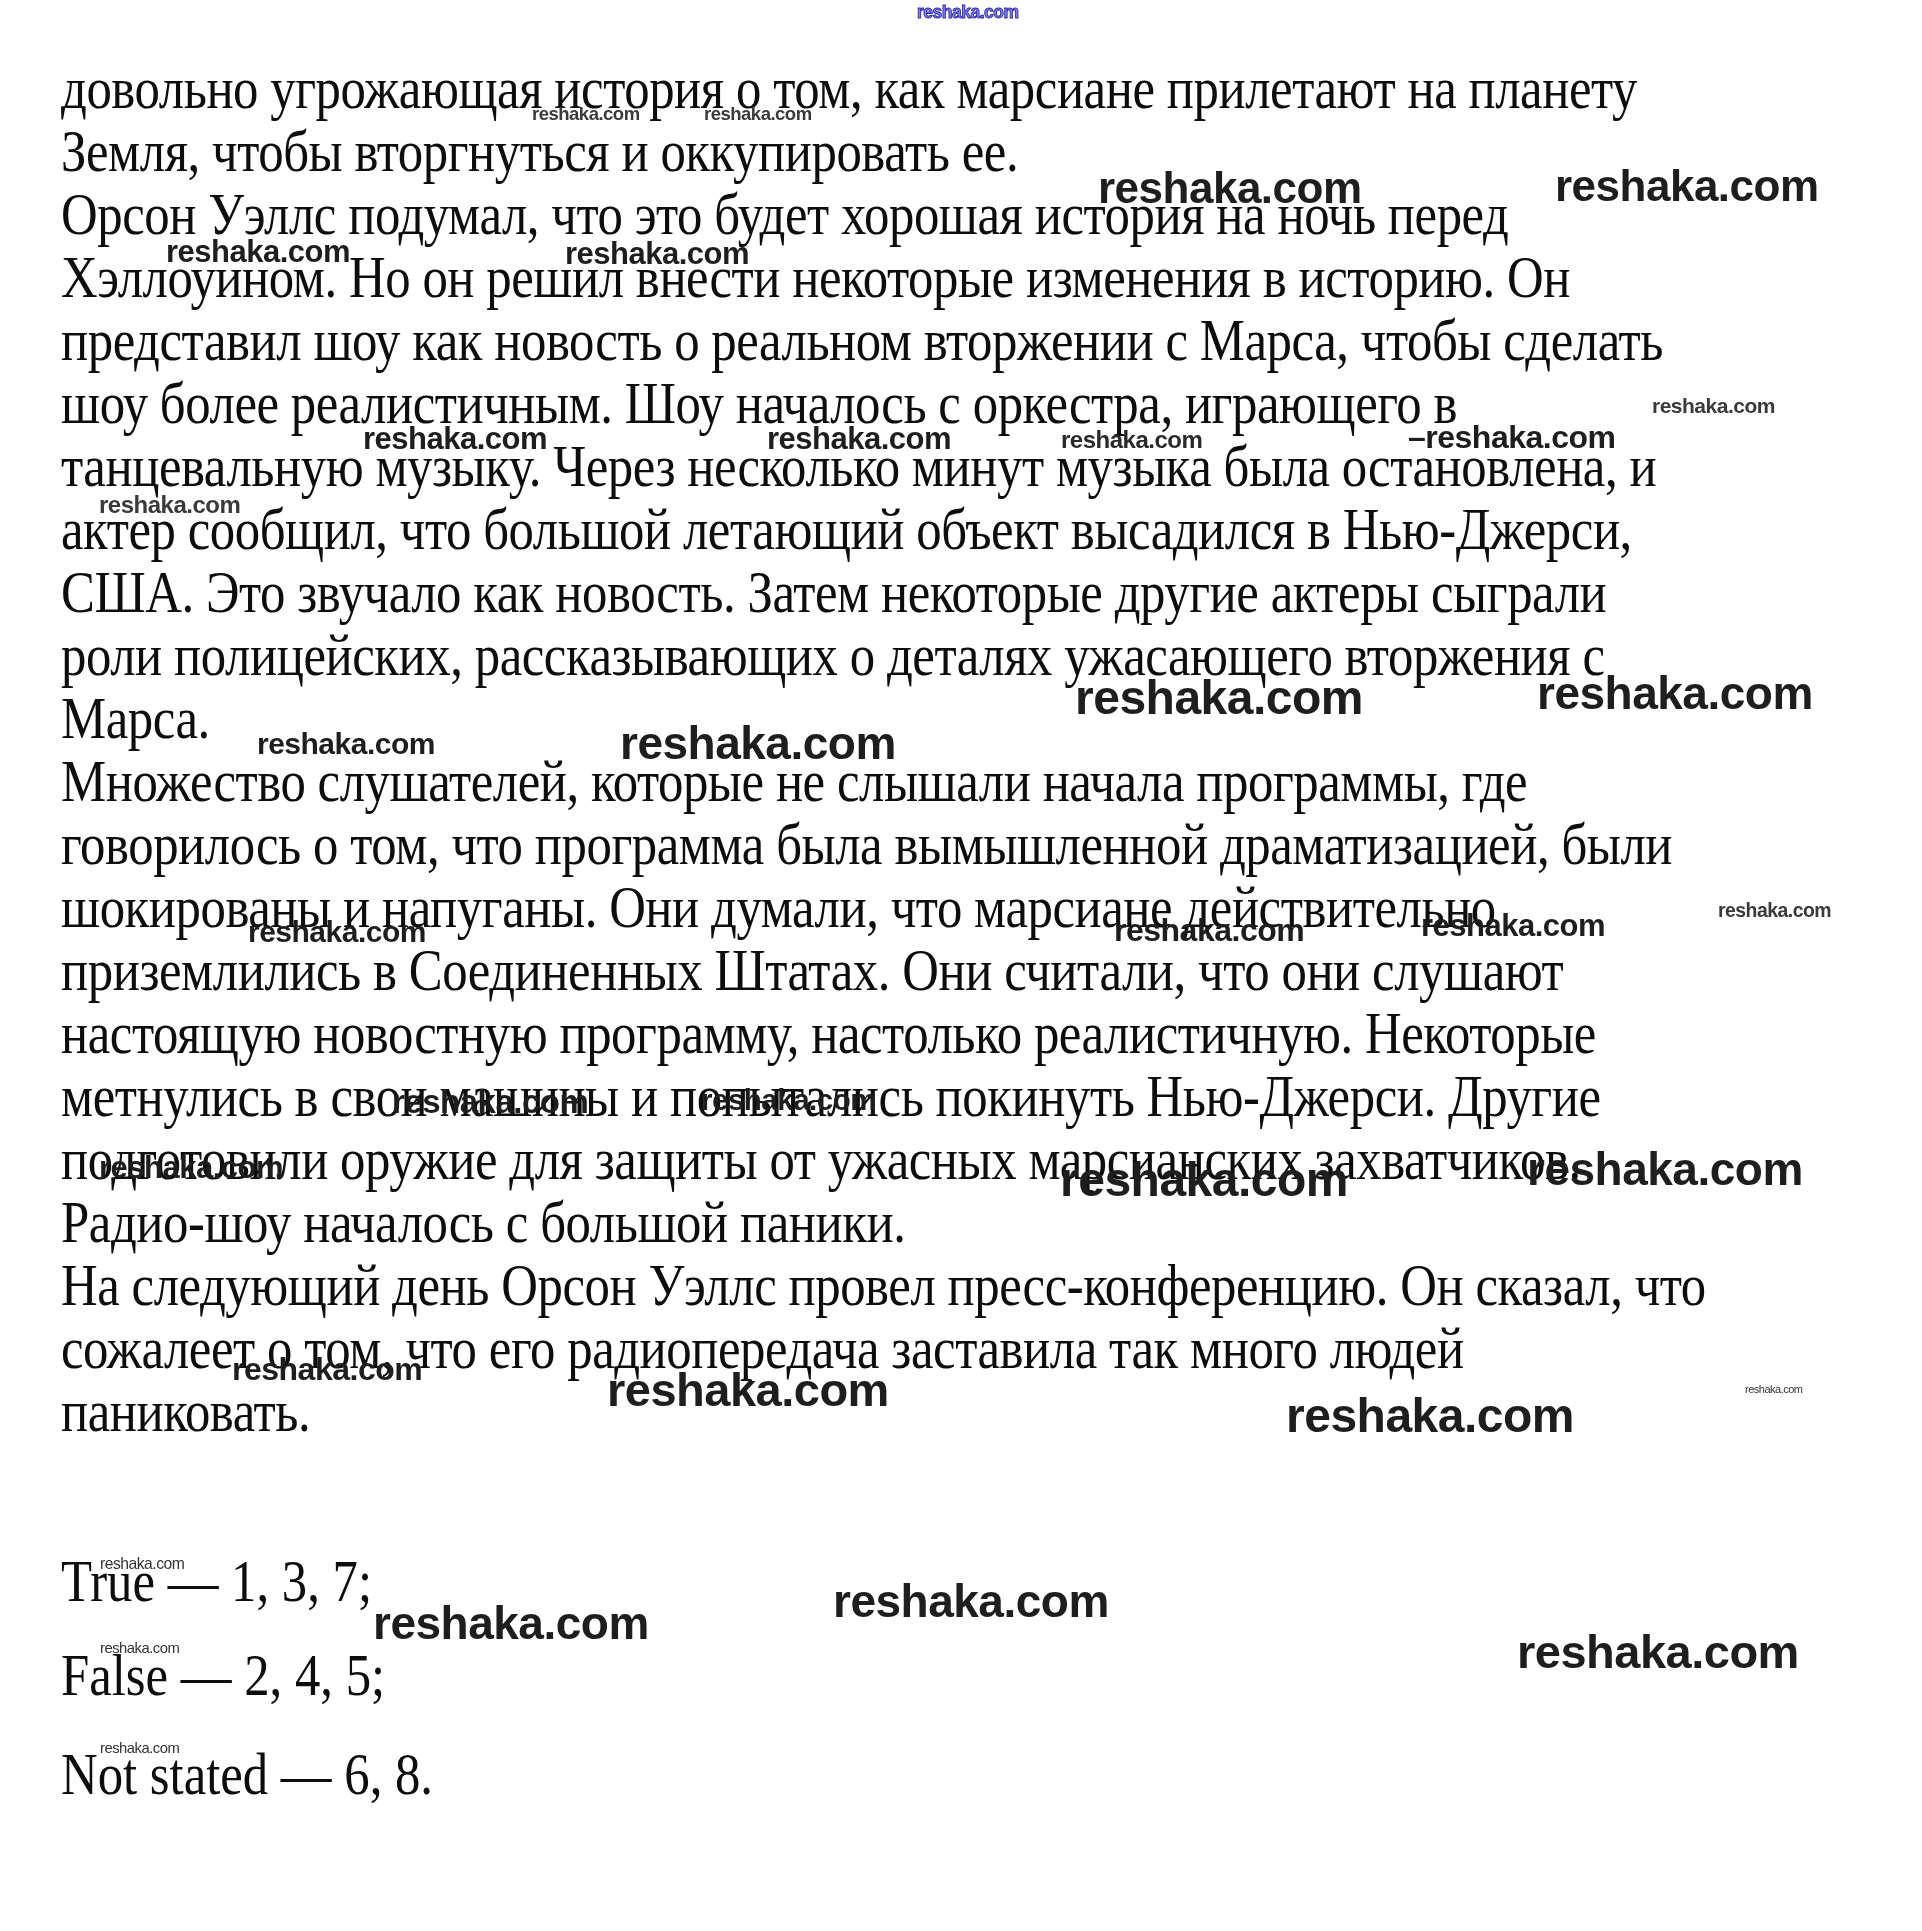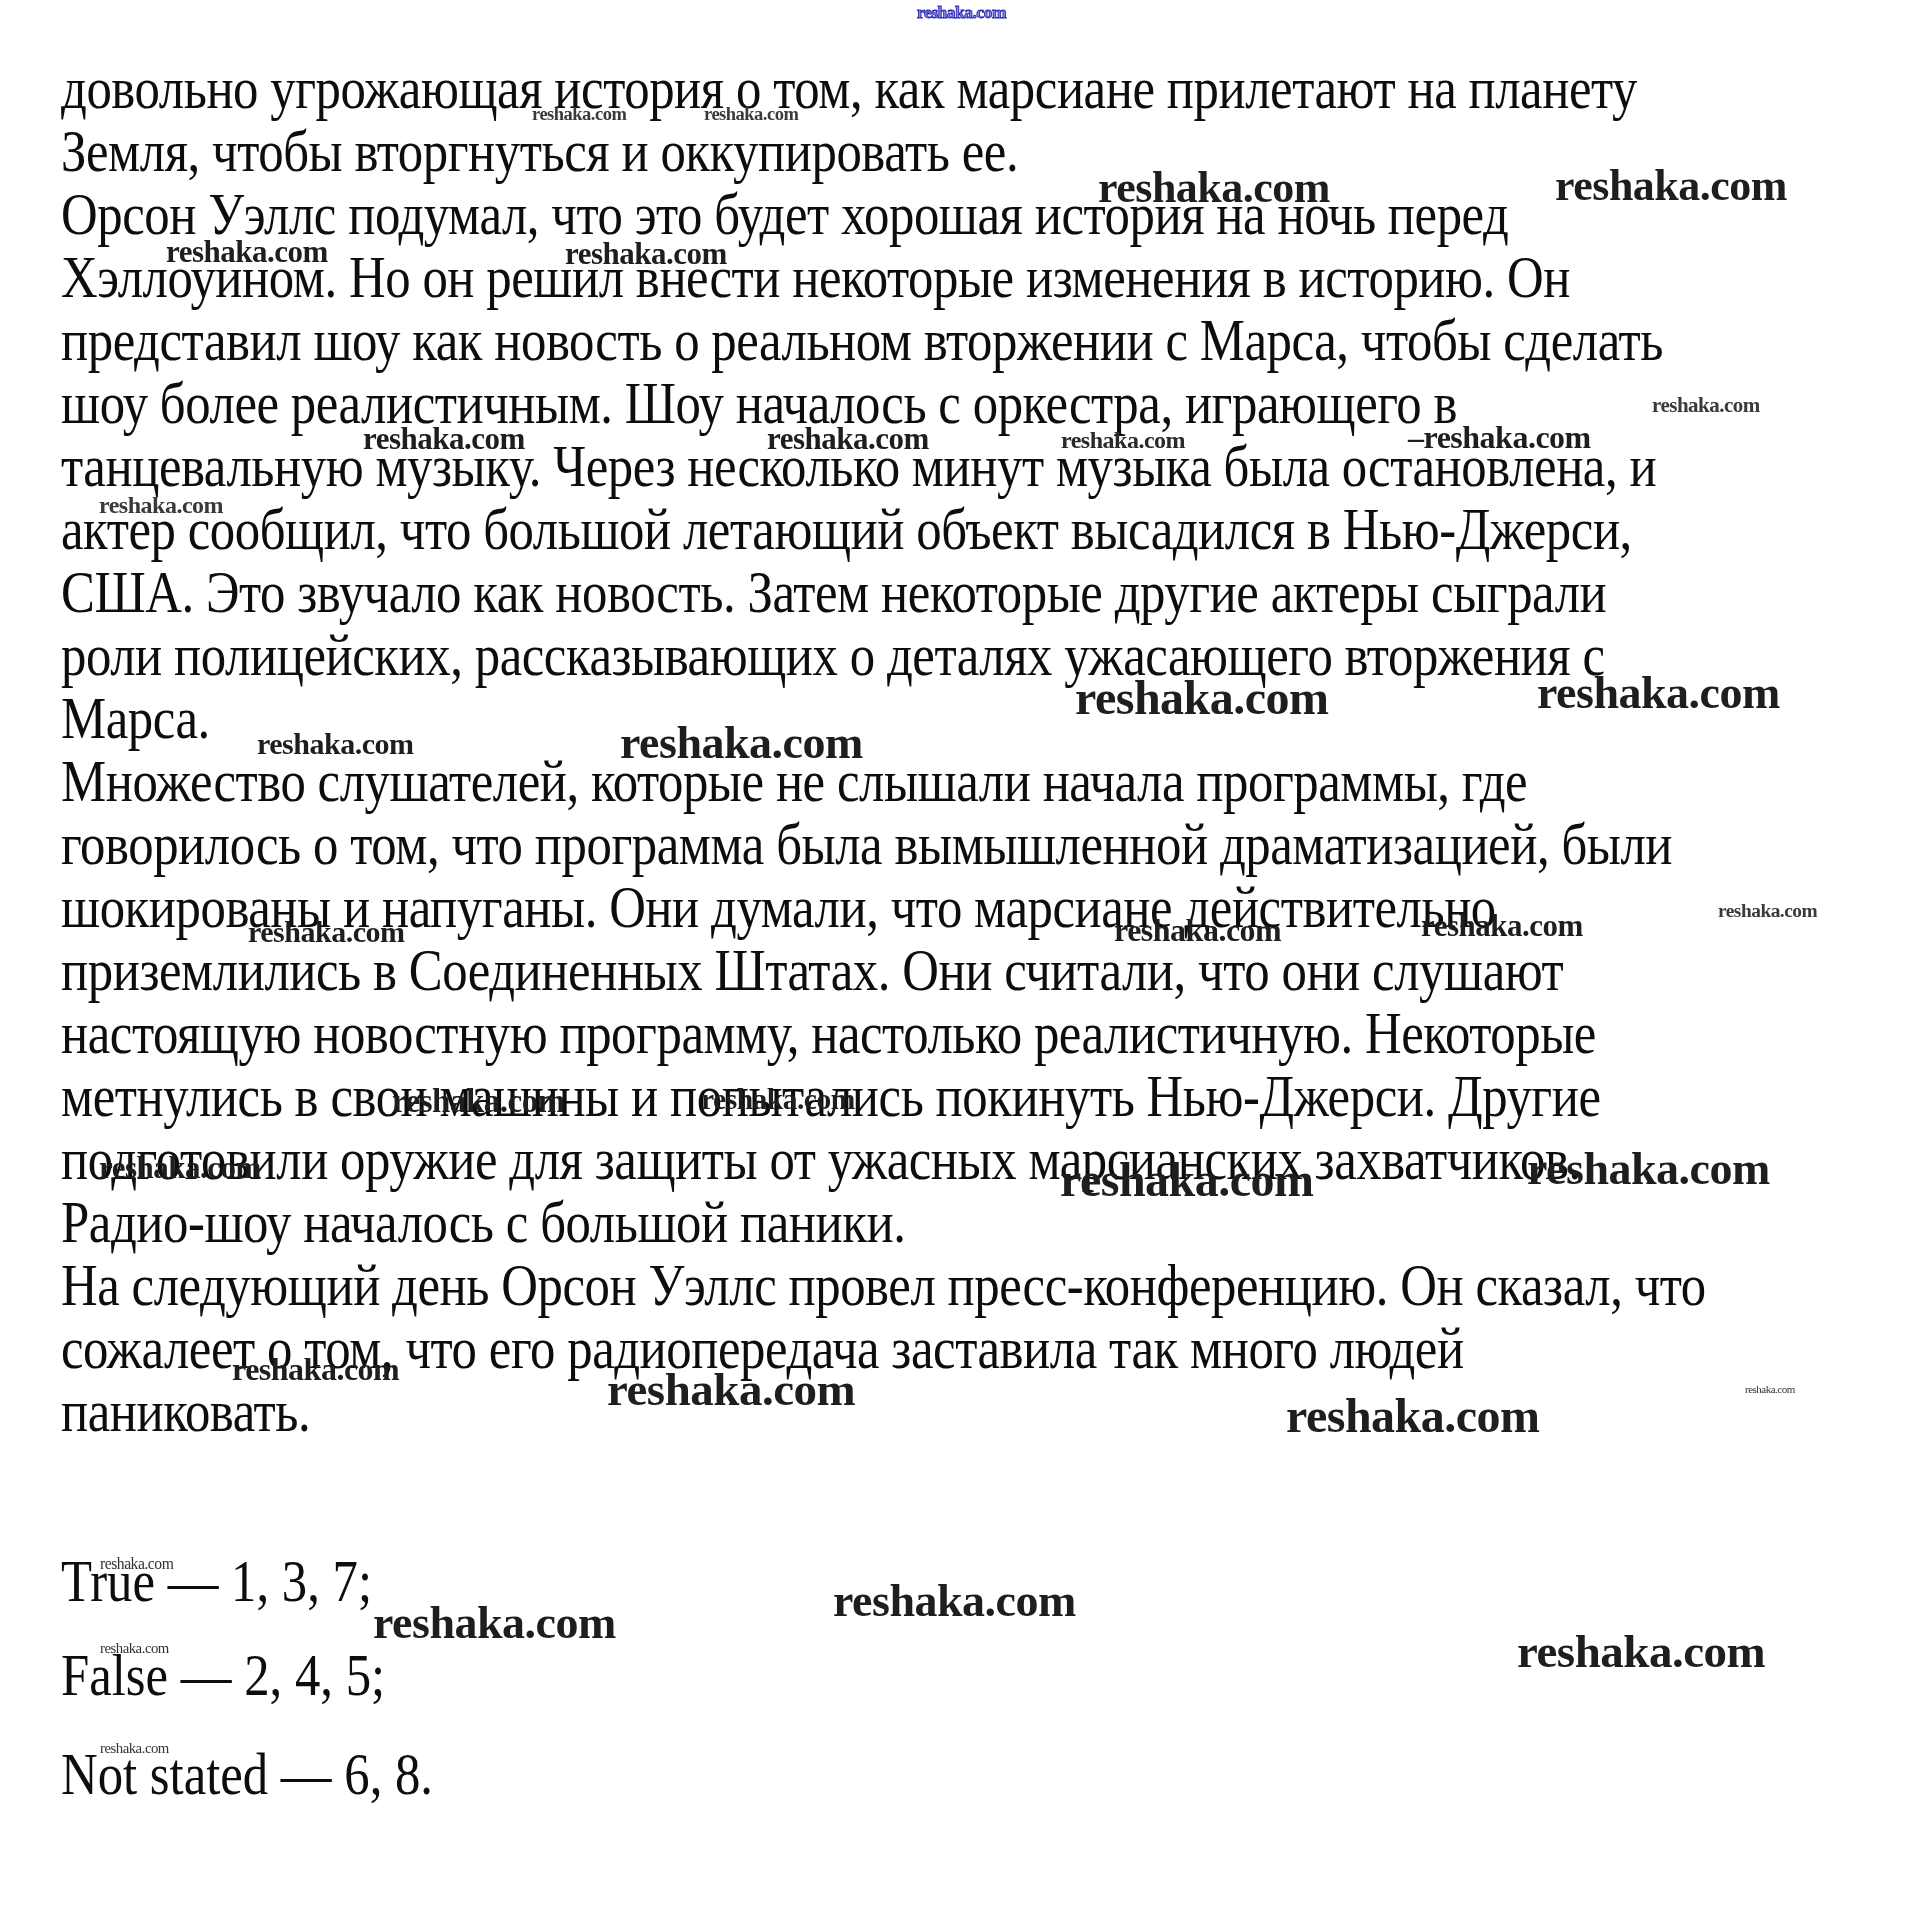"reshaka.com" .wm { font-family: Liberation Serif, serif -> Liberation Sans, sans-serif }
